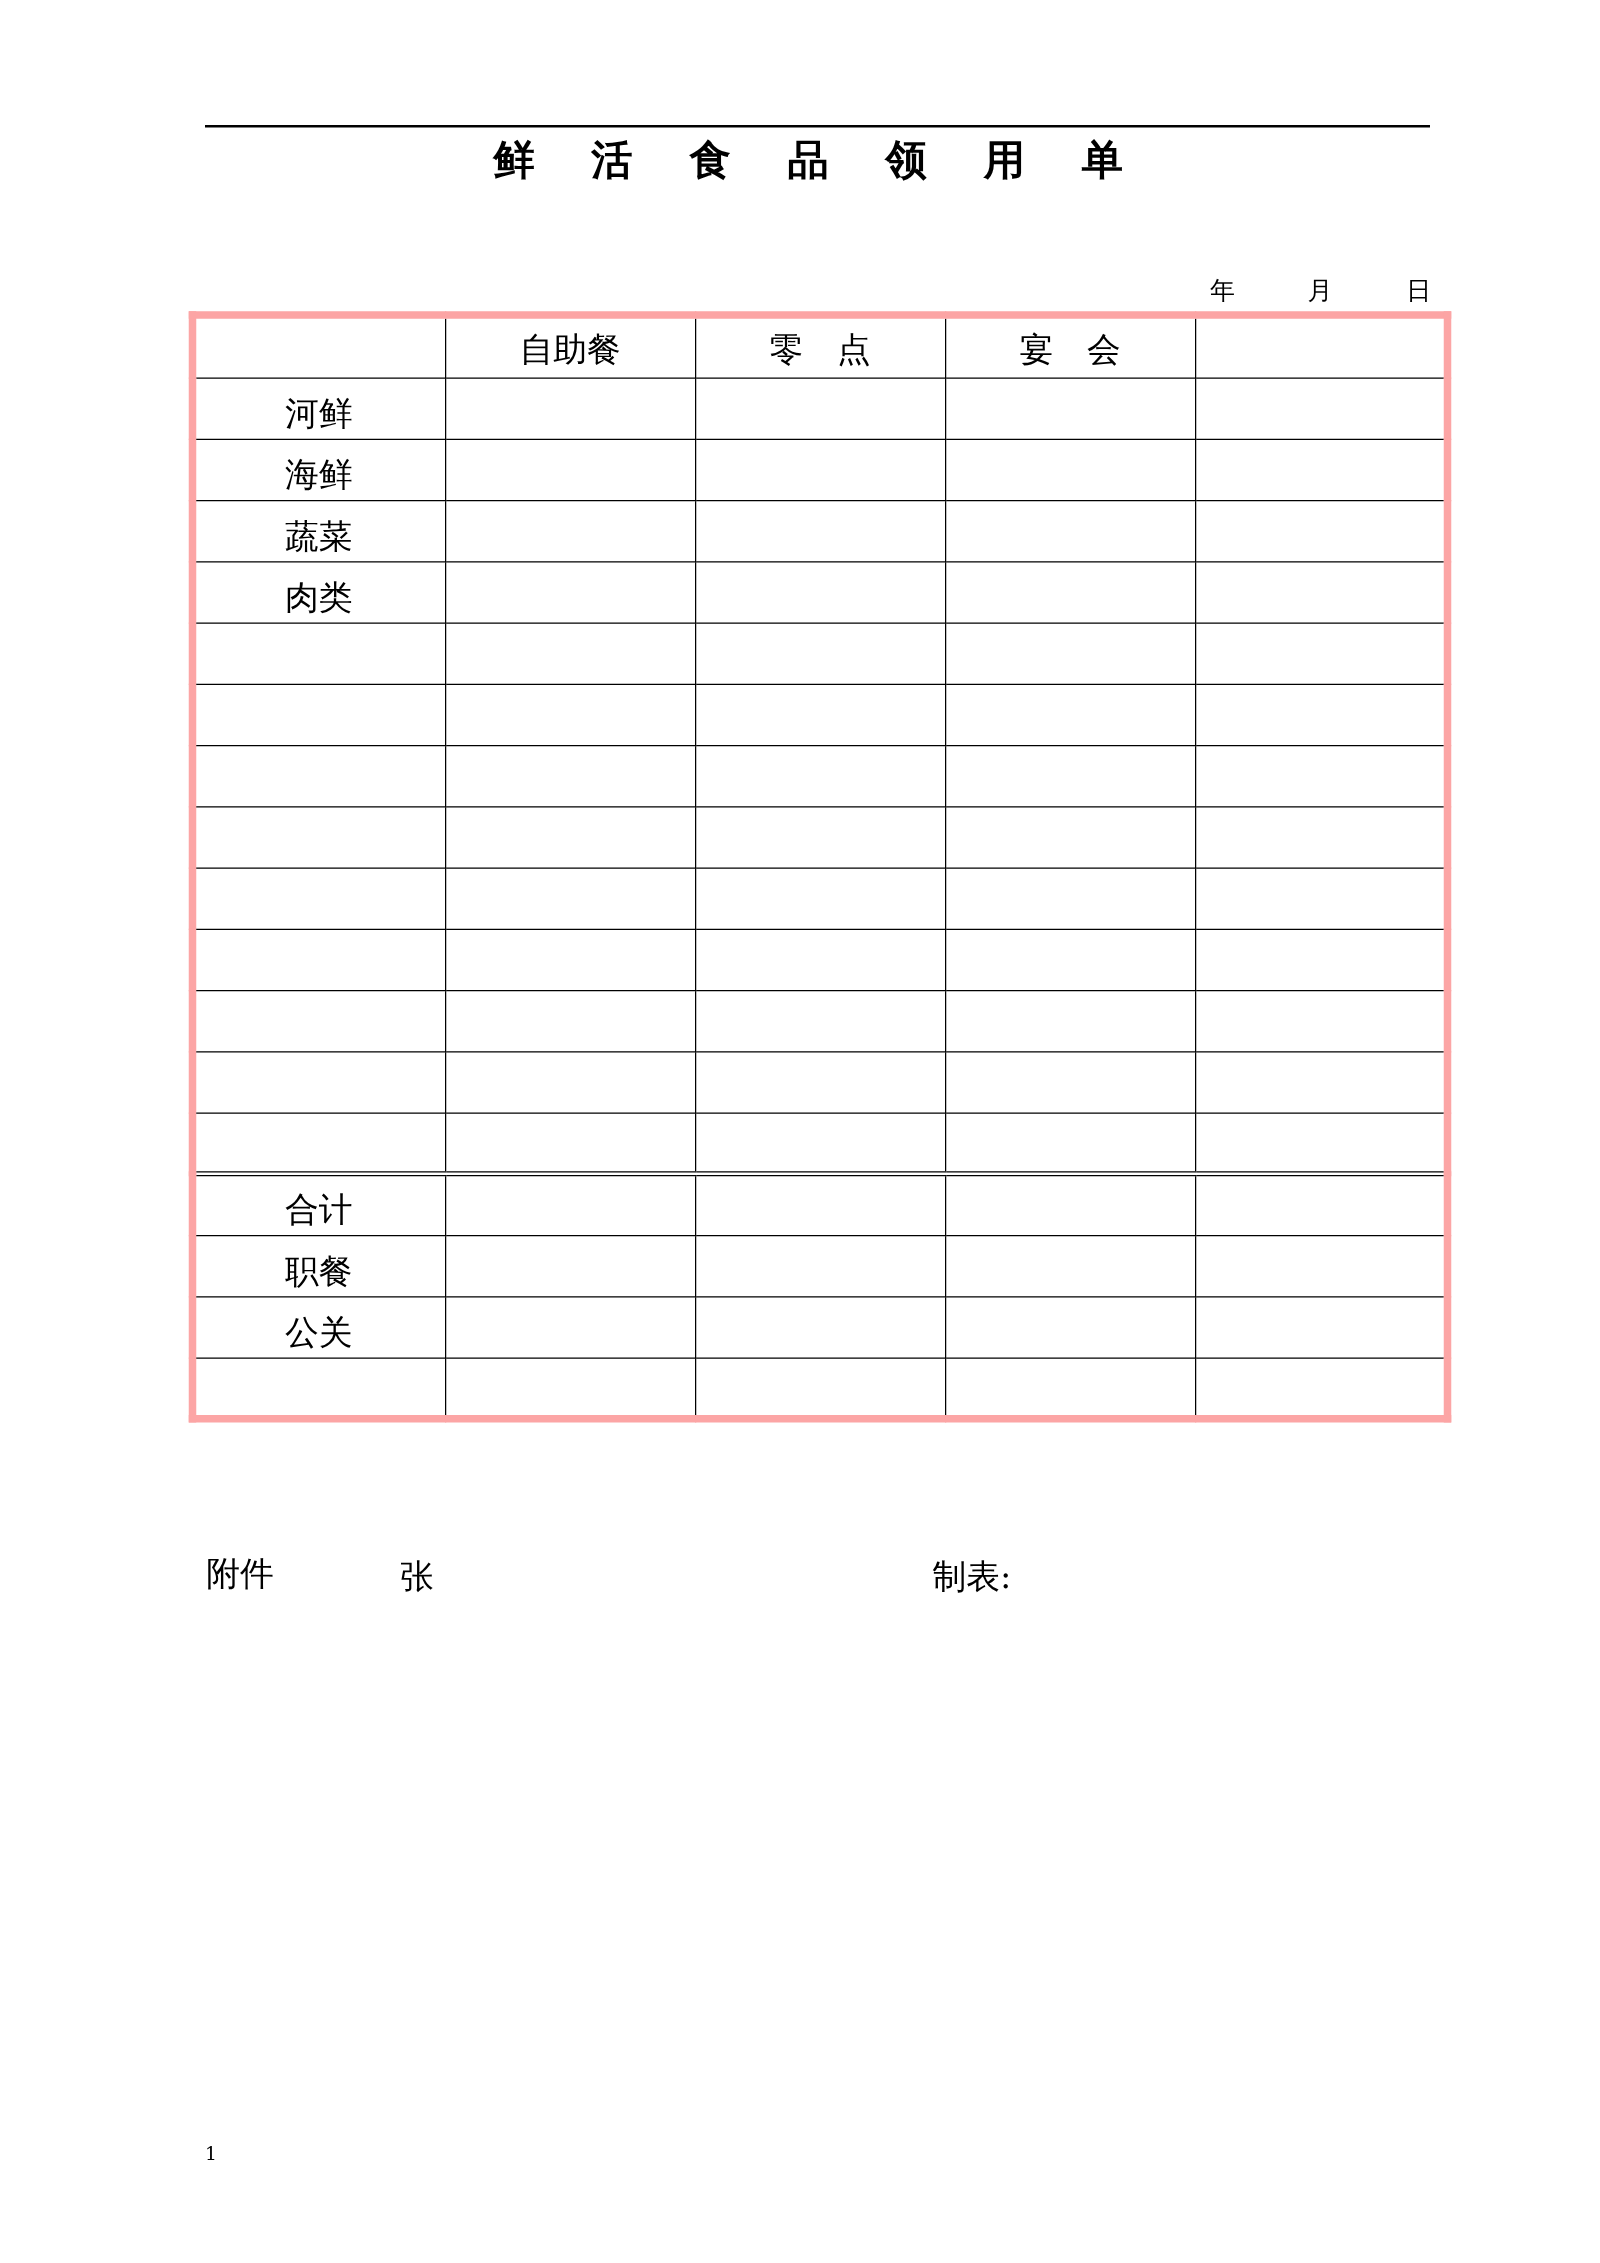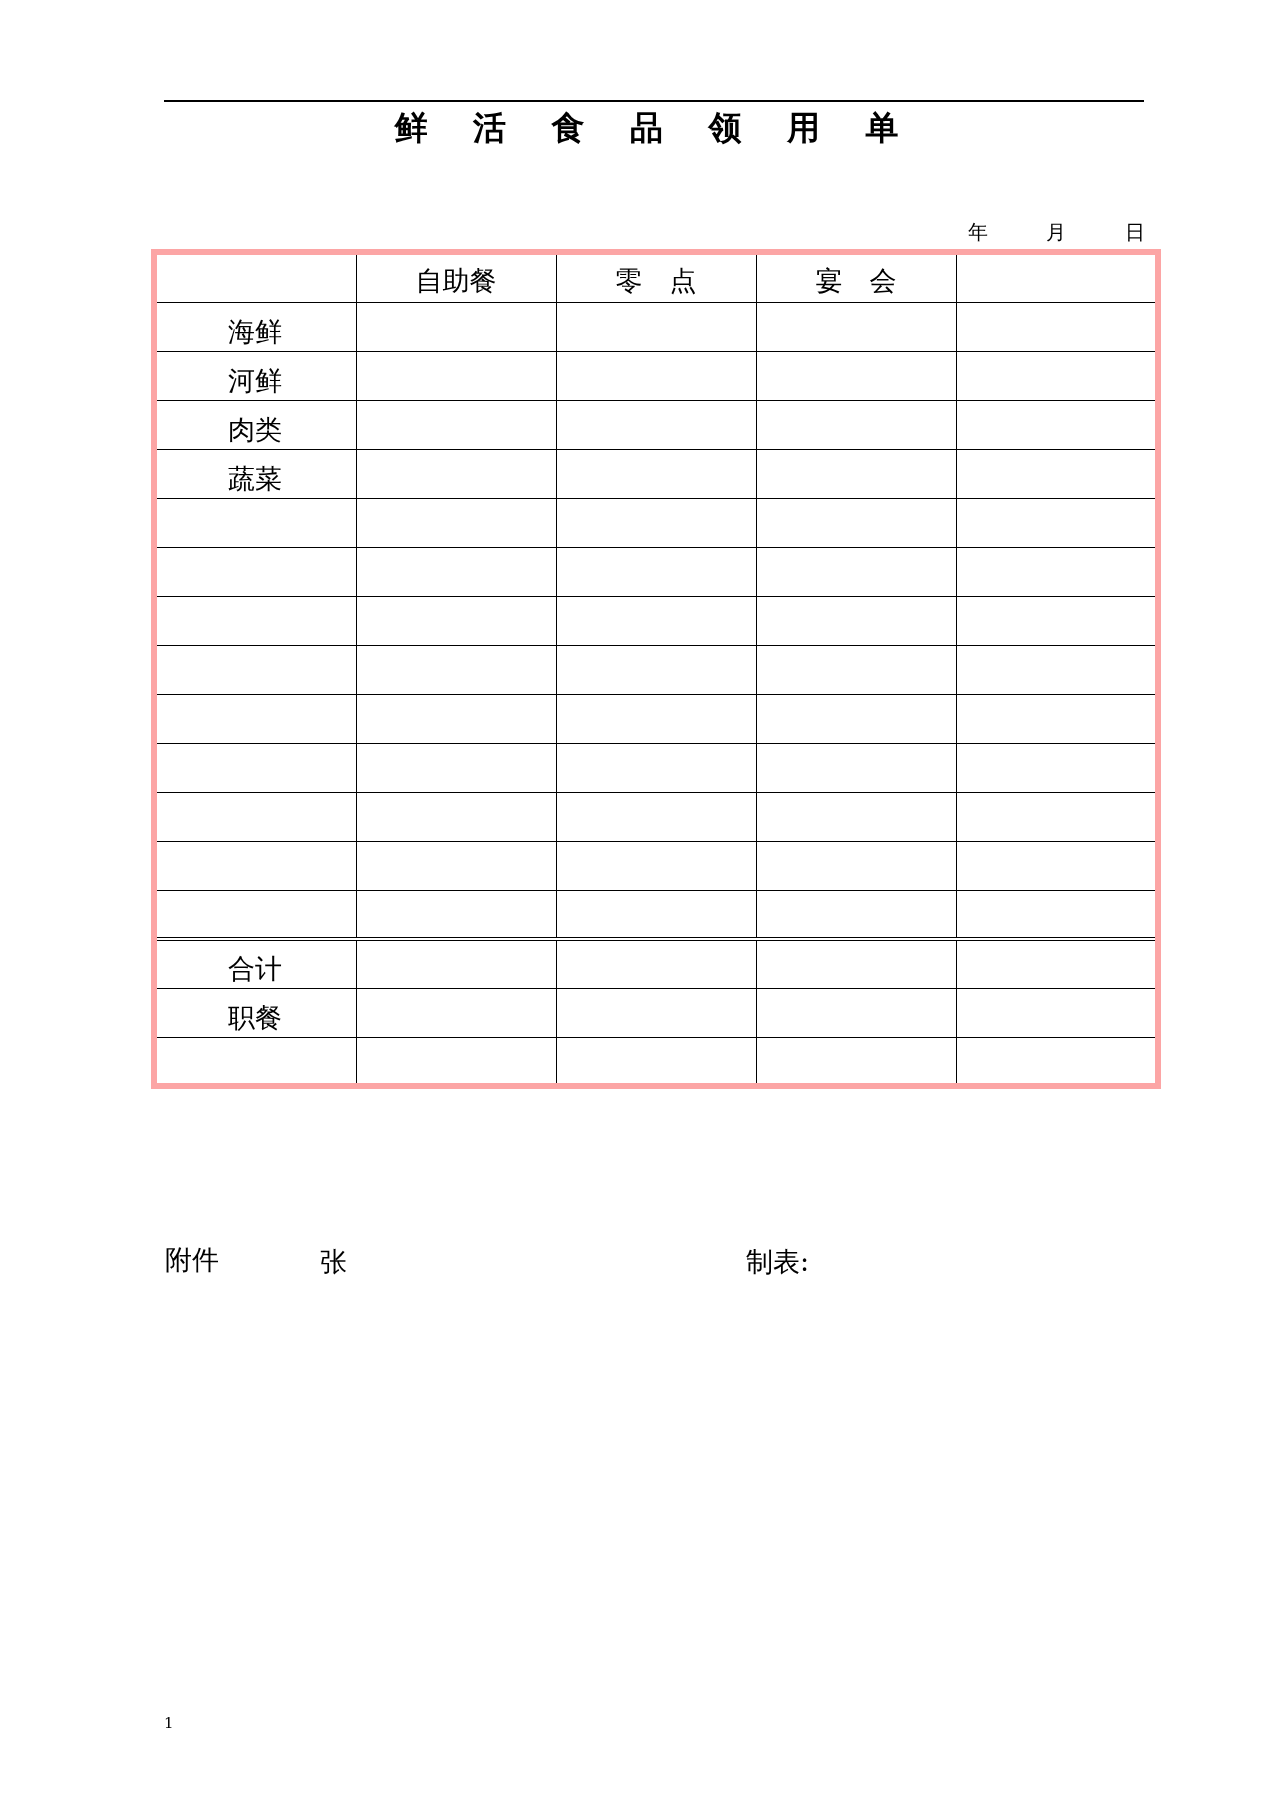"海鲜" tr { order: before "河鲜" -> after "河鲜" }
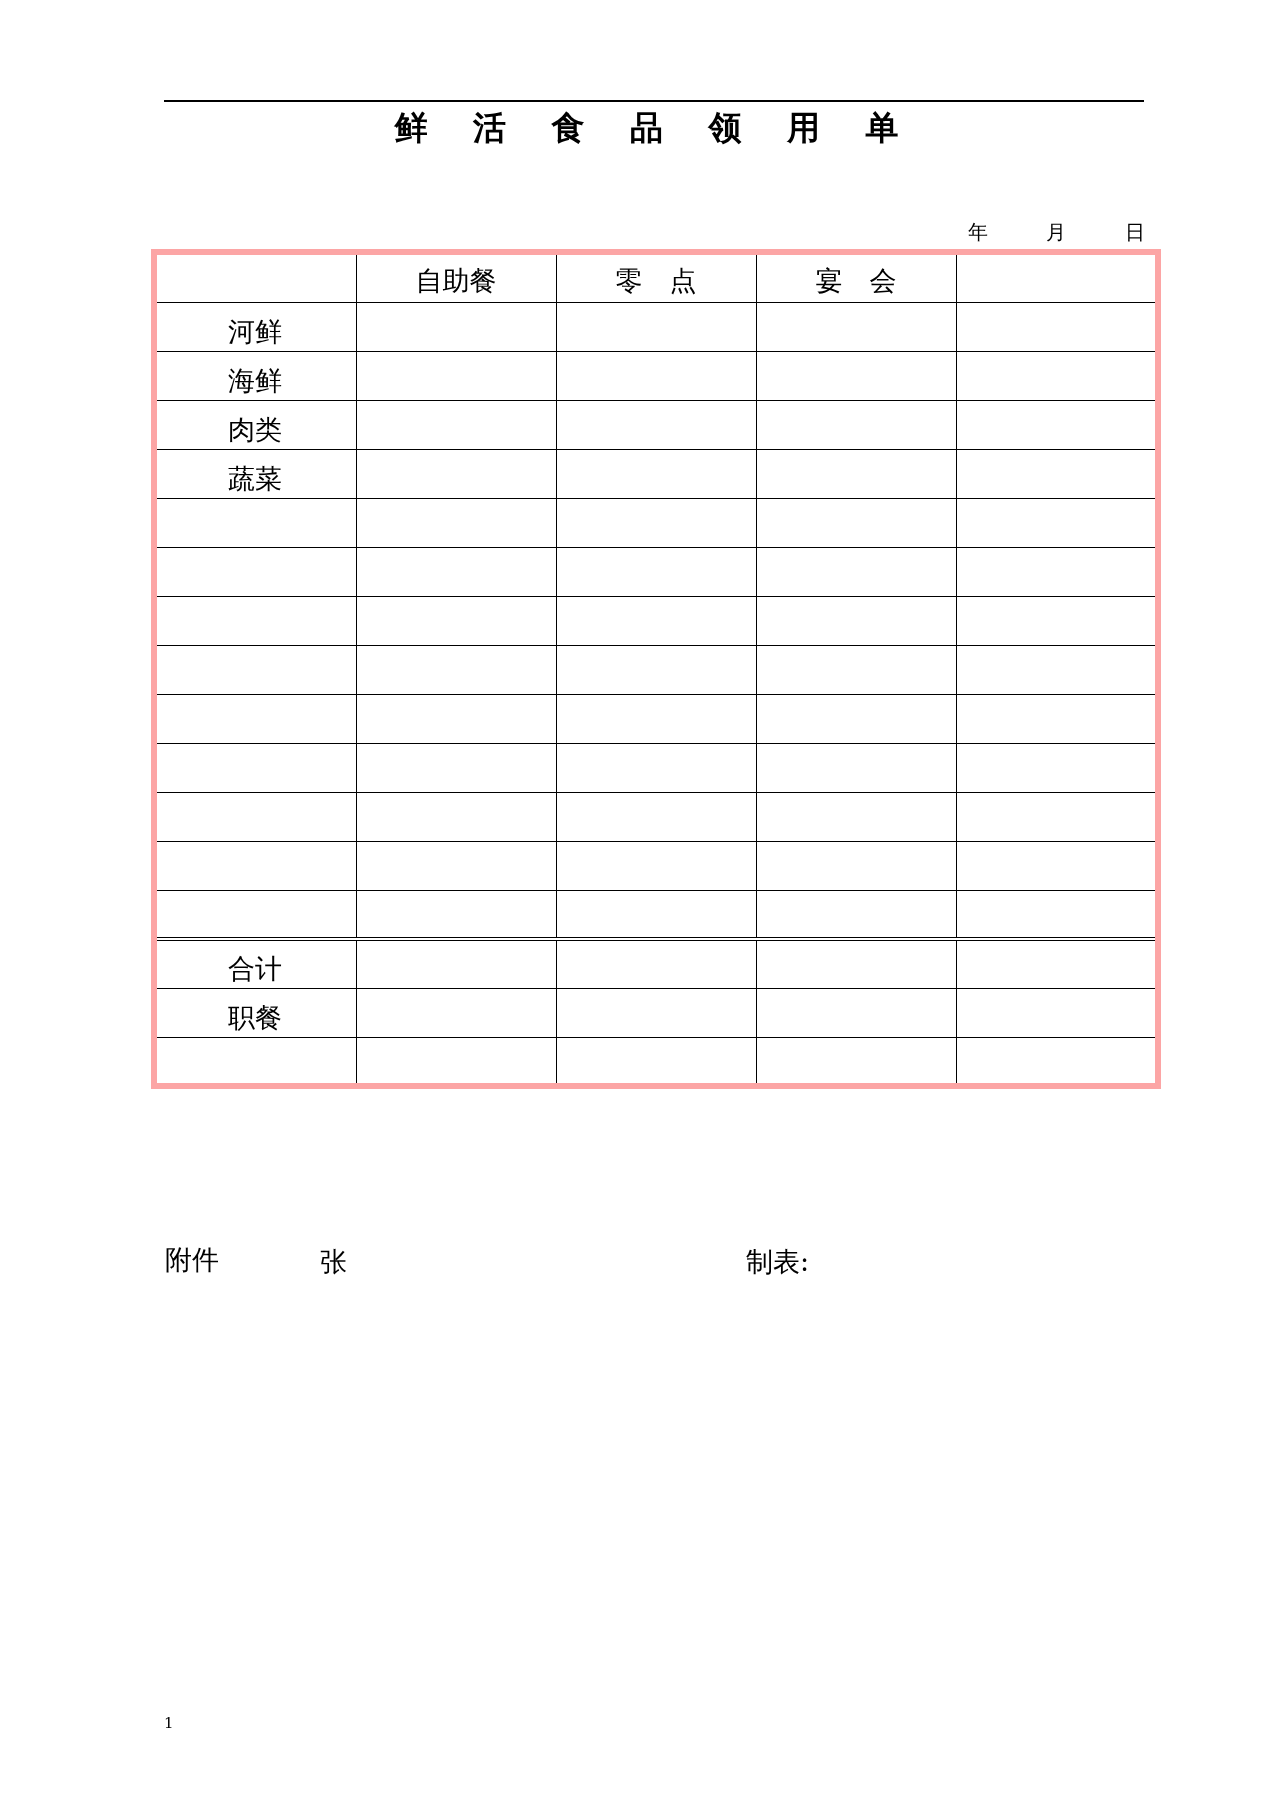"肉类" tr { order: before "蔬菜" -> after "蔬菜" }
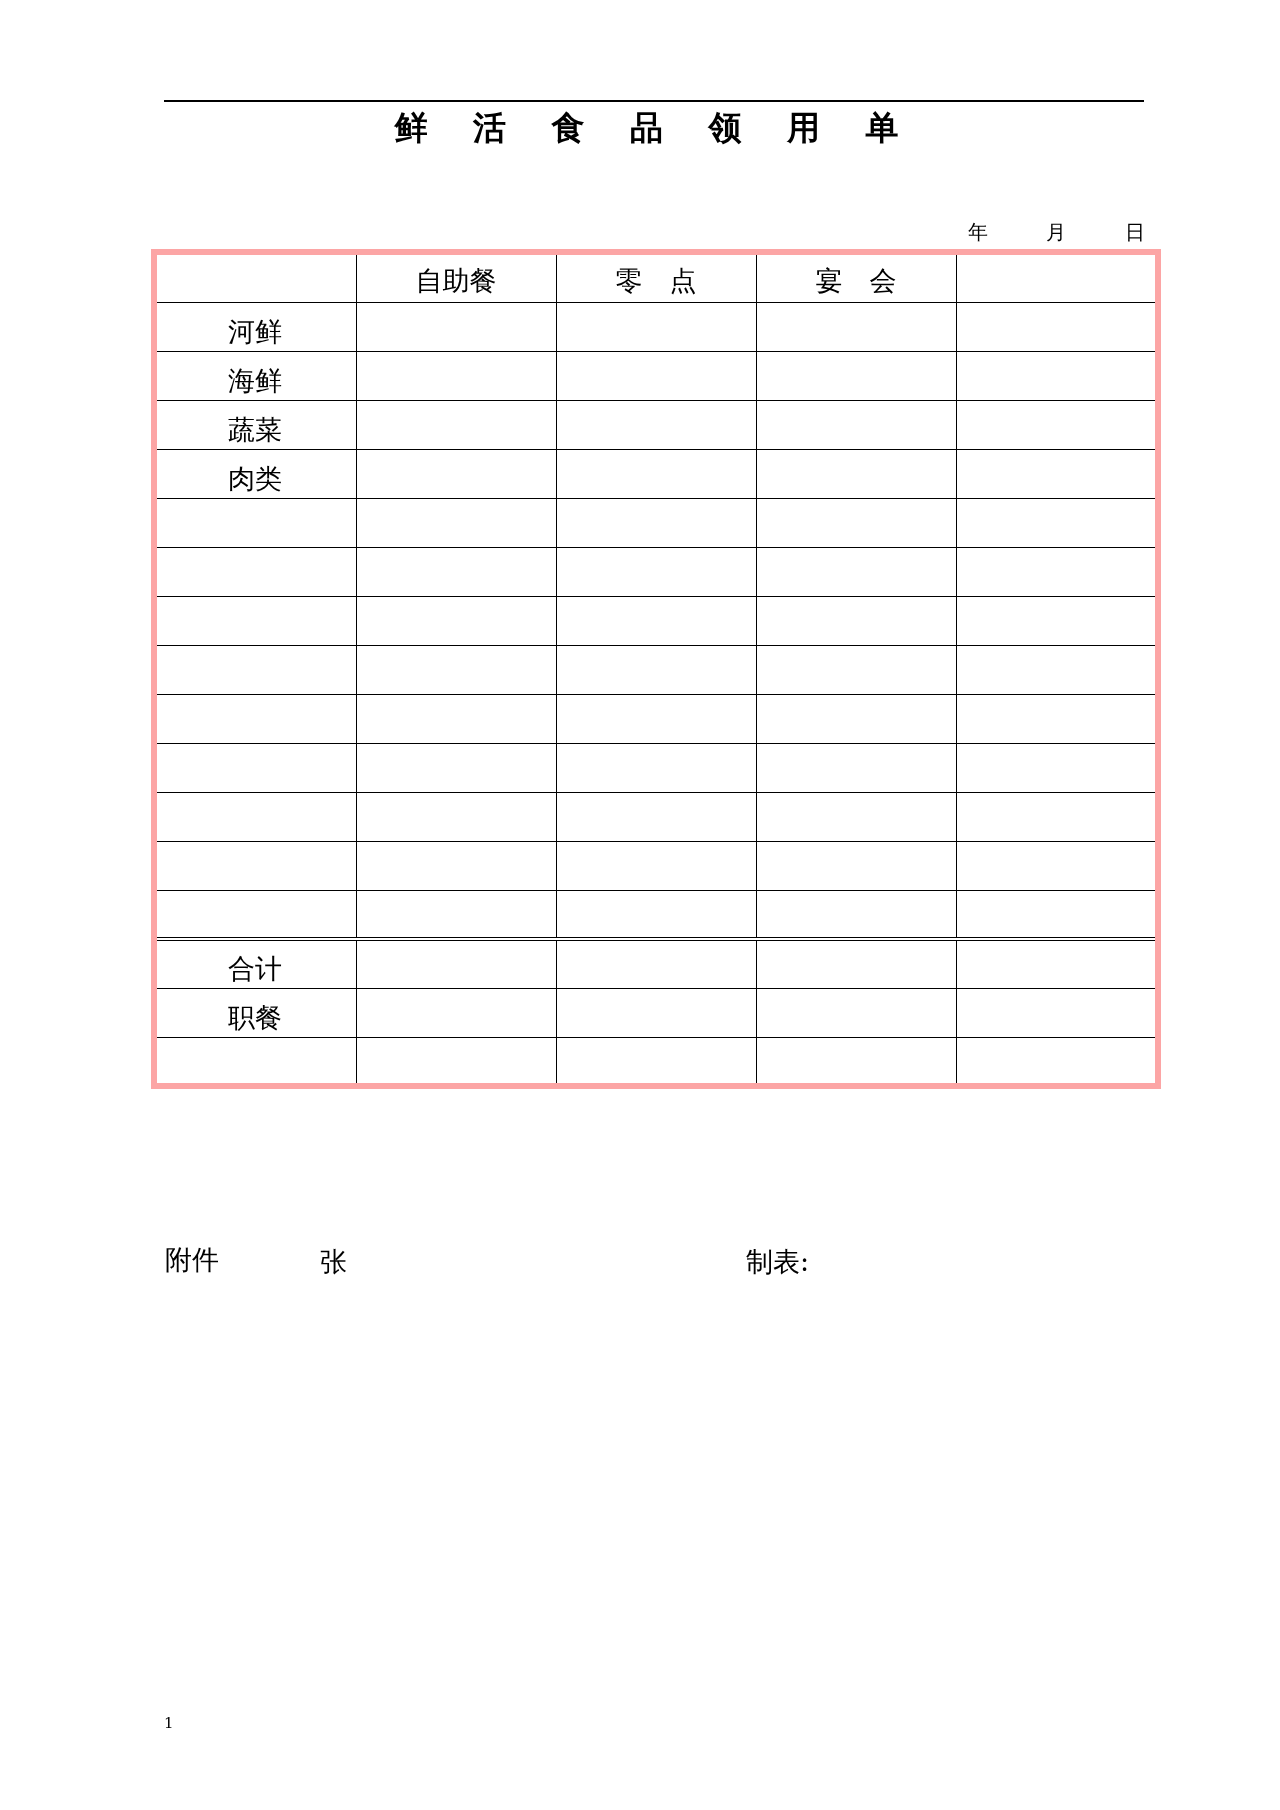"公关" tr { html: none -> <tr> <td>公关</td> <td></td> <td></td> <td></td> <td></td> </tr> }
